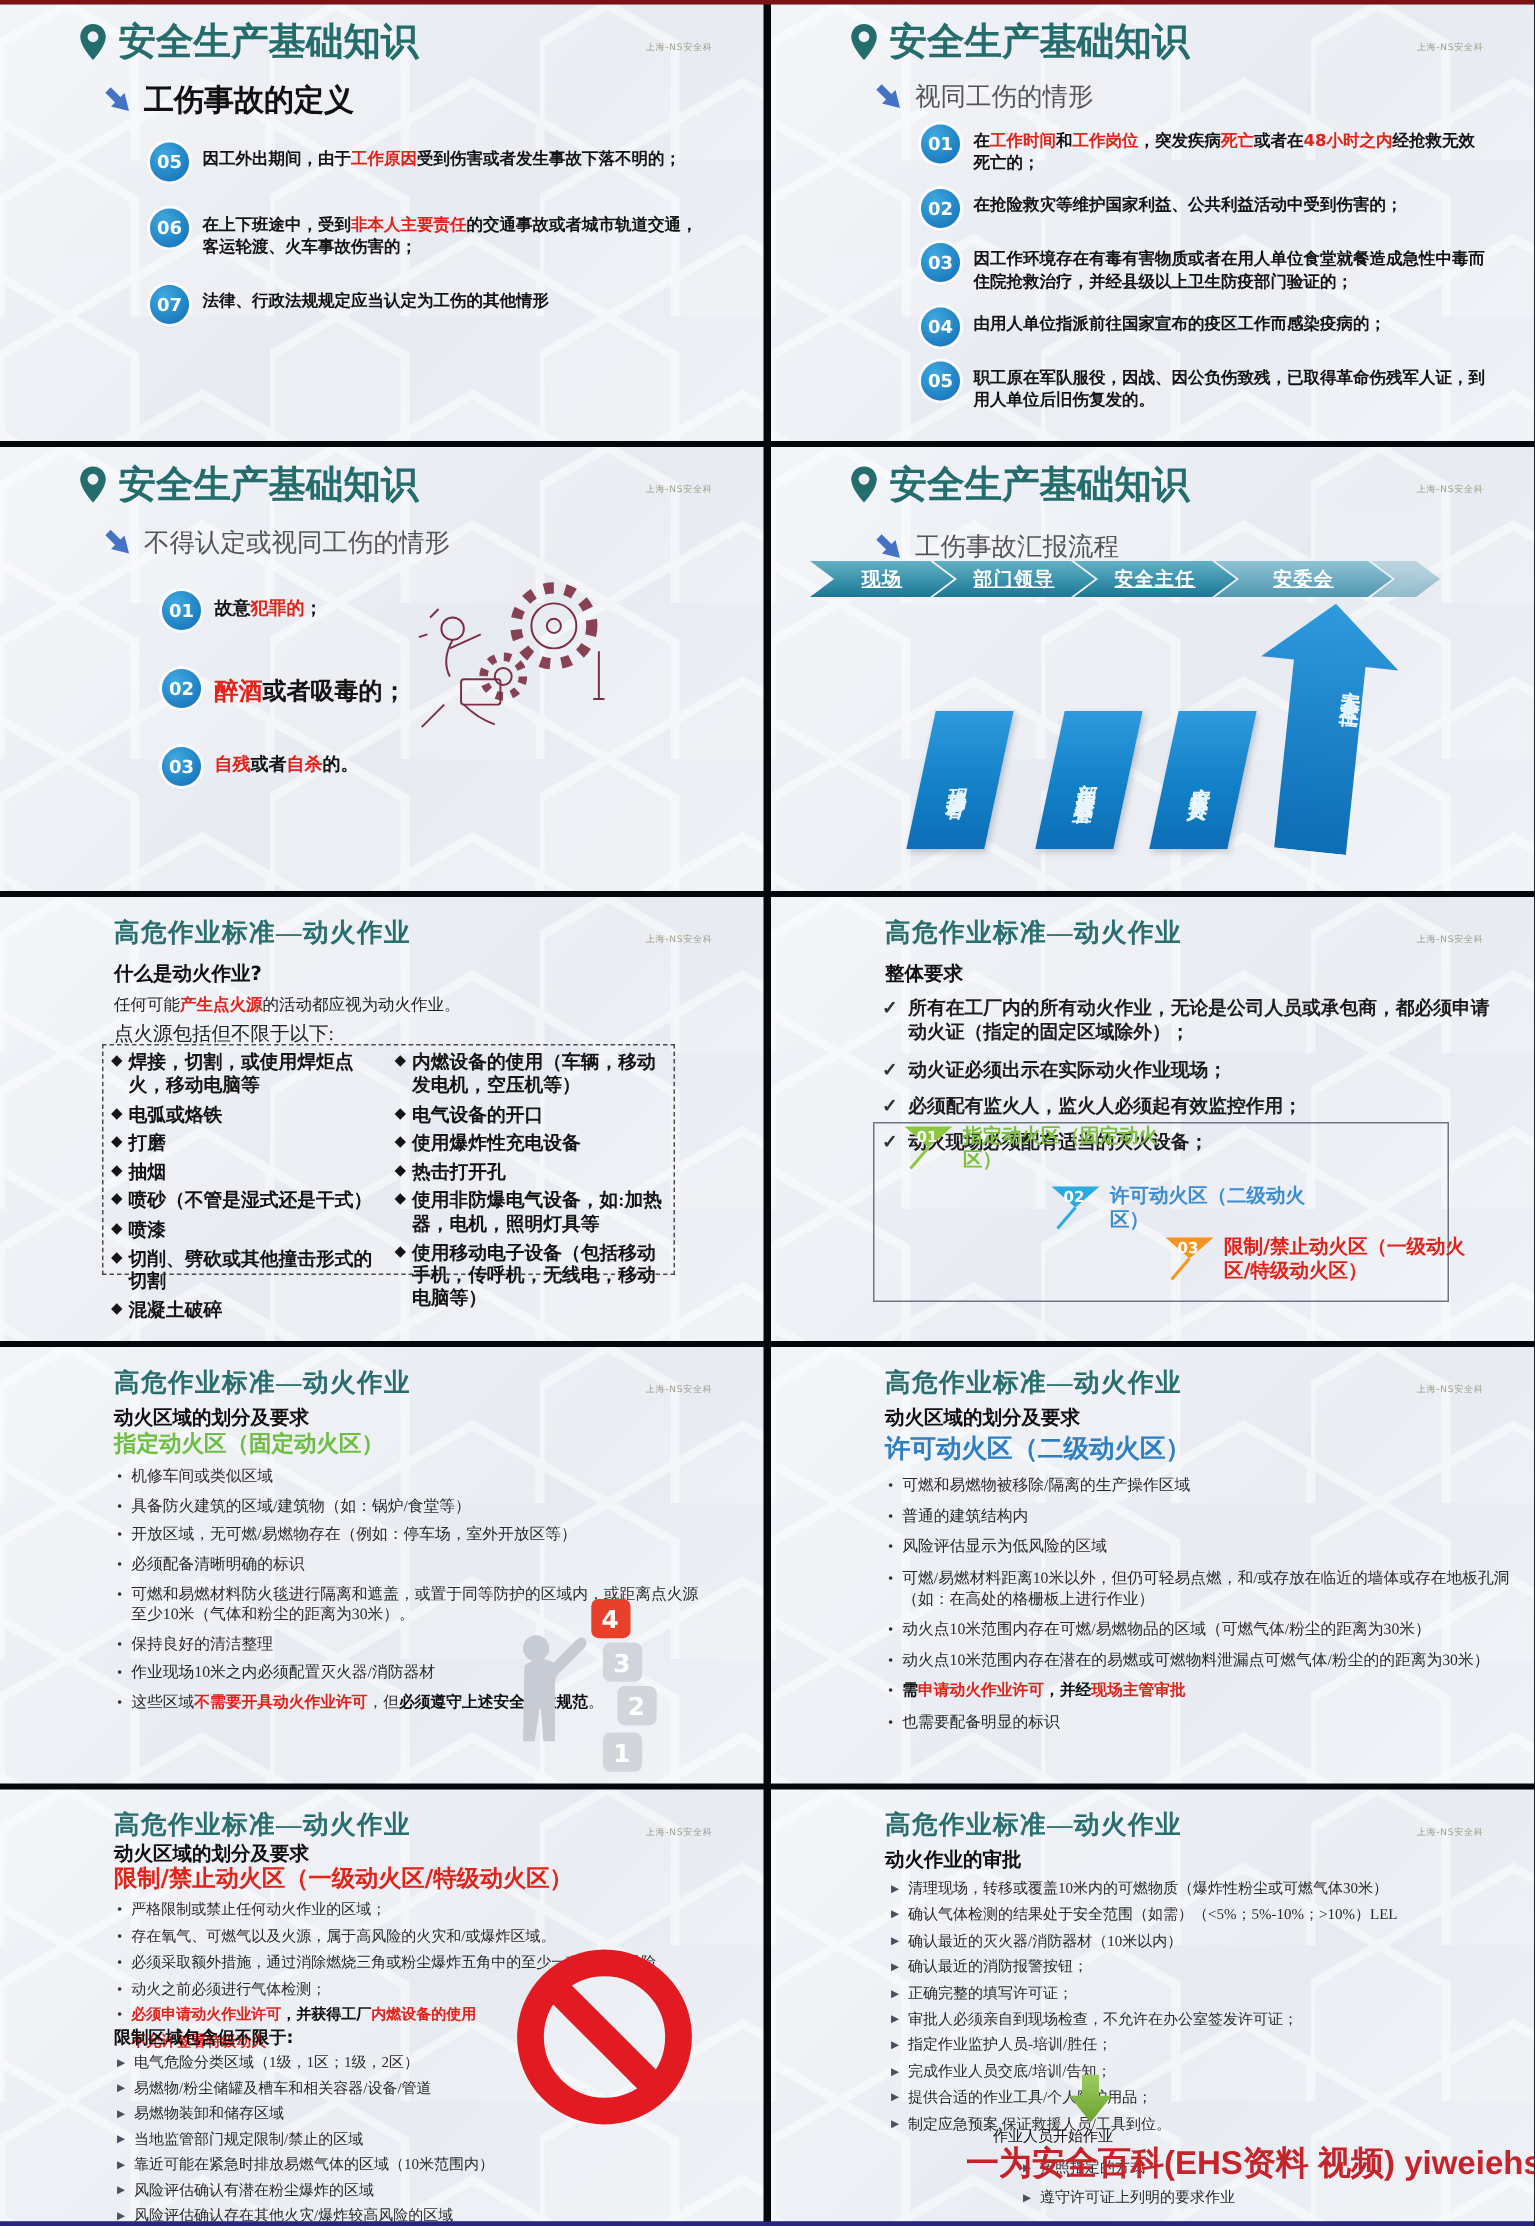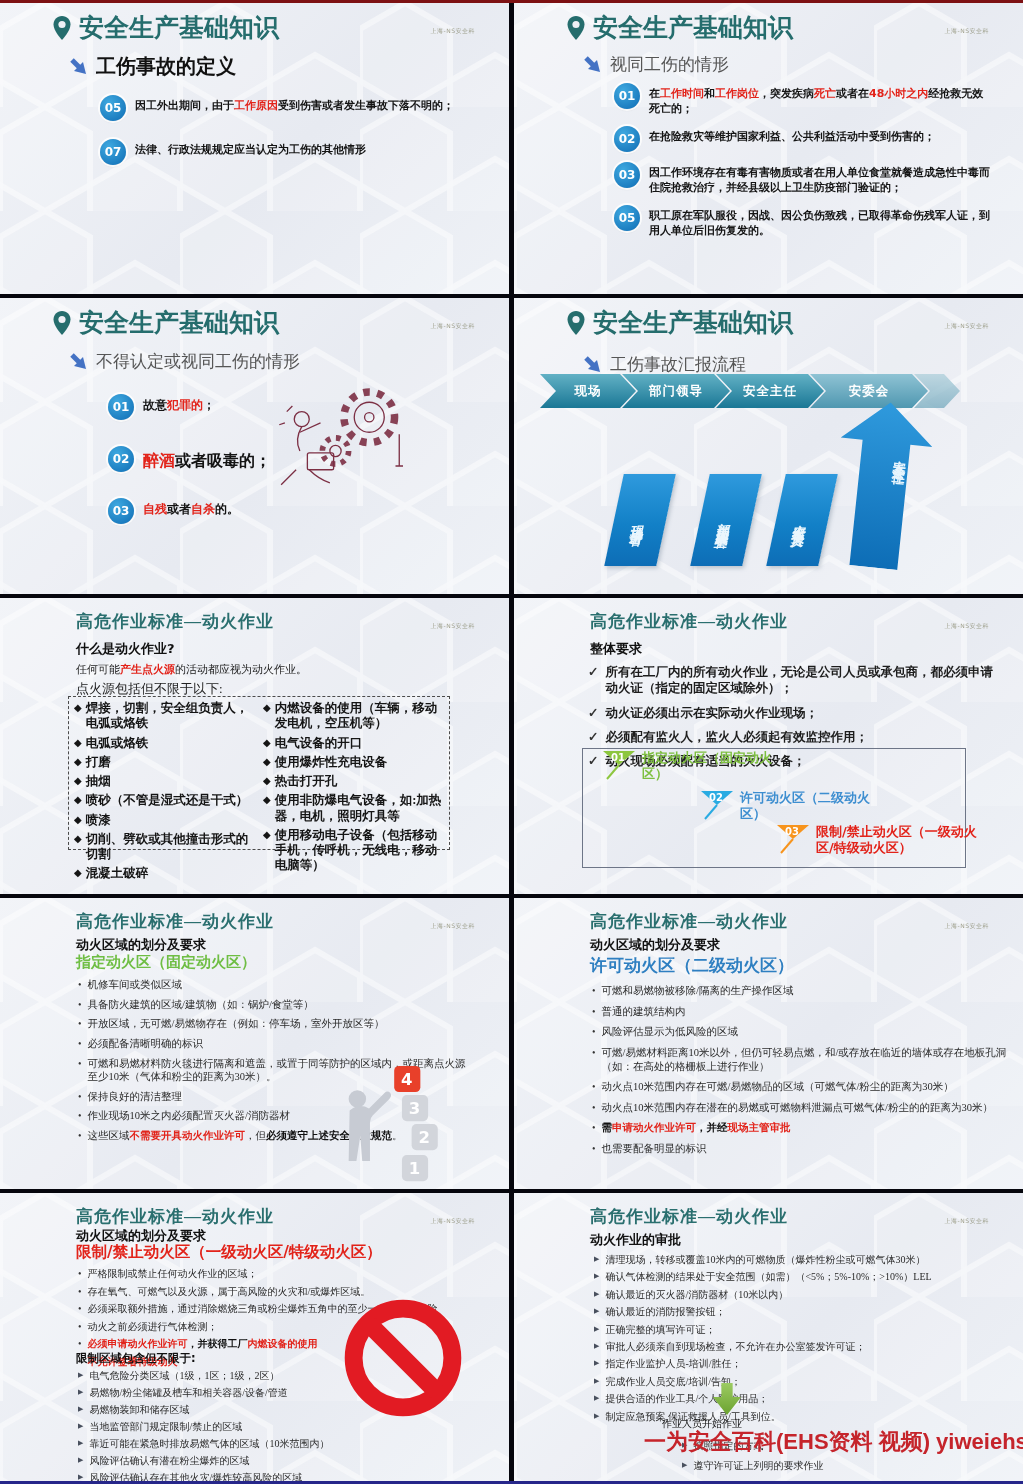"06" div.numrow { html: none -> <div> <div>06</div> <div><span>在上下班途中，受到</span><span>非本人主要责任</span><span>的交通事故或者城市轨道交通，客运轮渡、火车事故伤害的；</span></div> </div> }
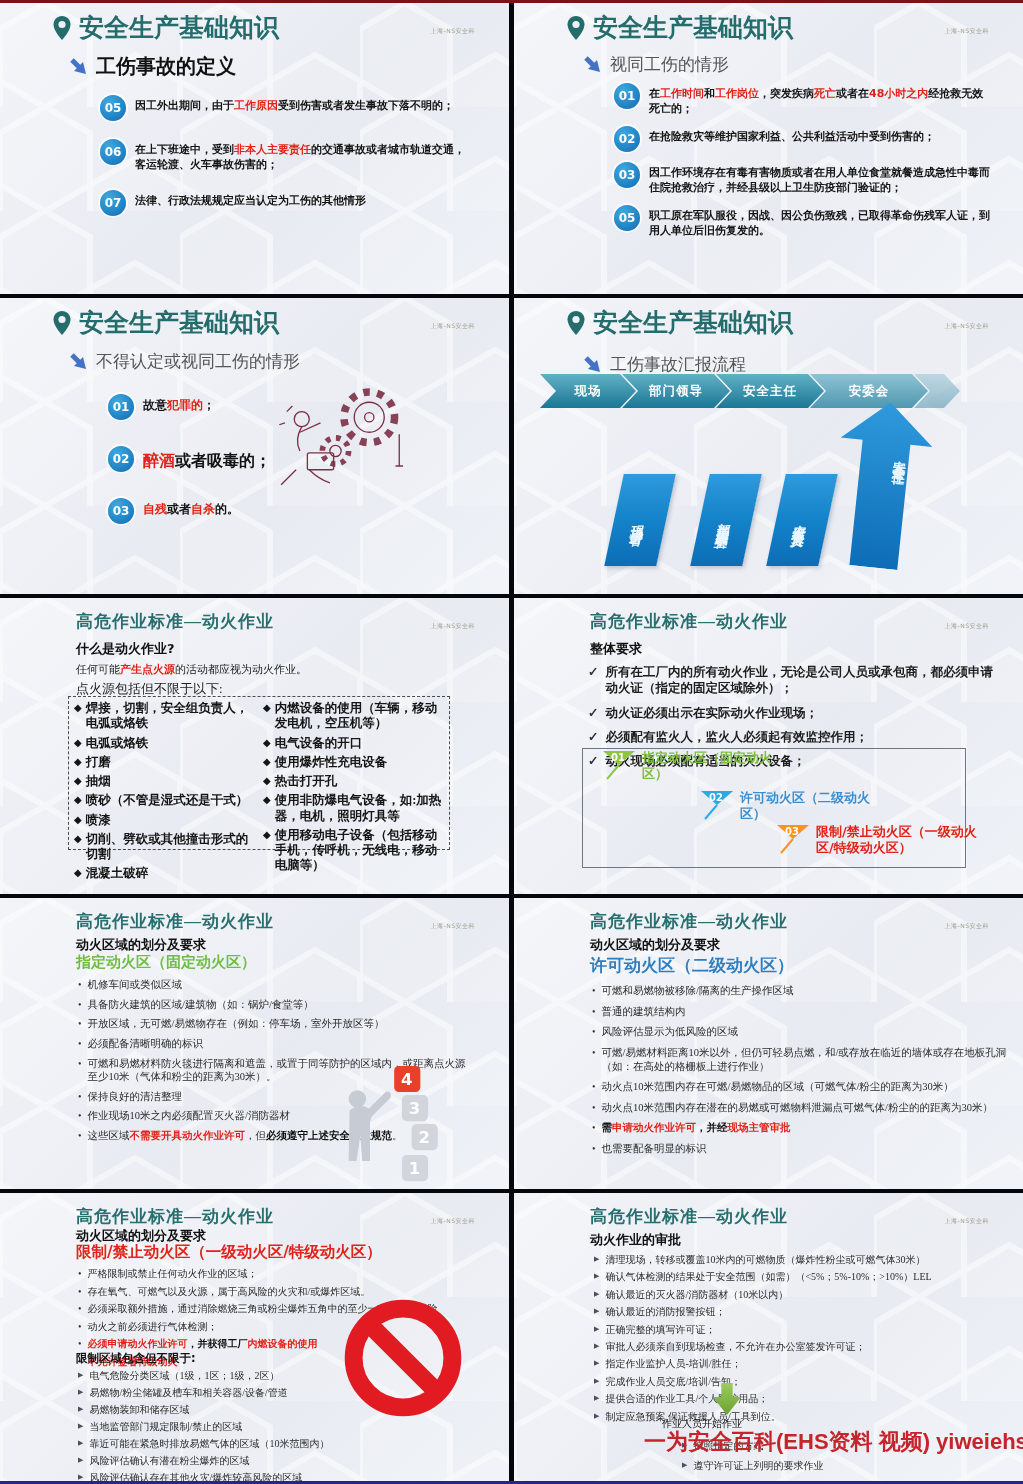"04" div.numrow { html: none -> <div> <div>04</div> <div><span>由用人单位指派前往国家宣布的疫区工作而感染疫病的；</span></div> </div> }
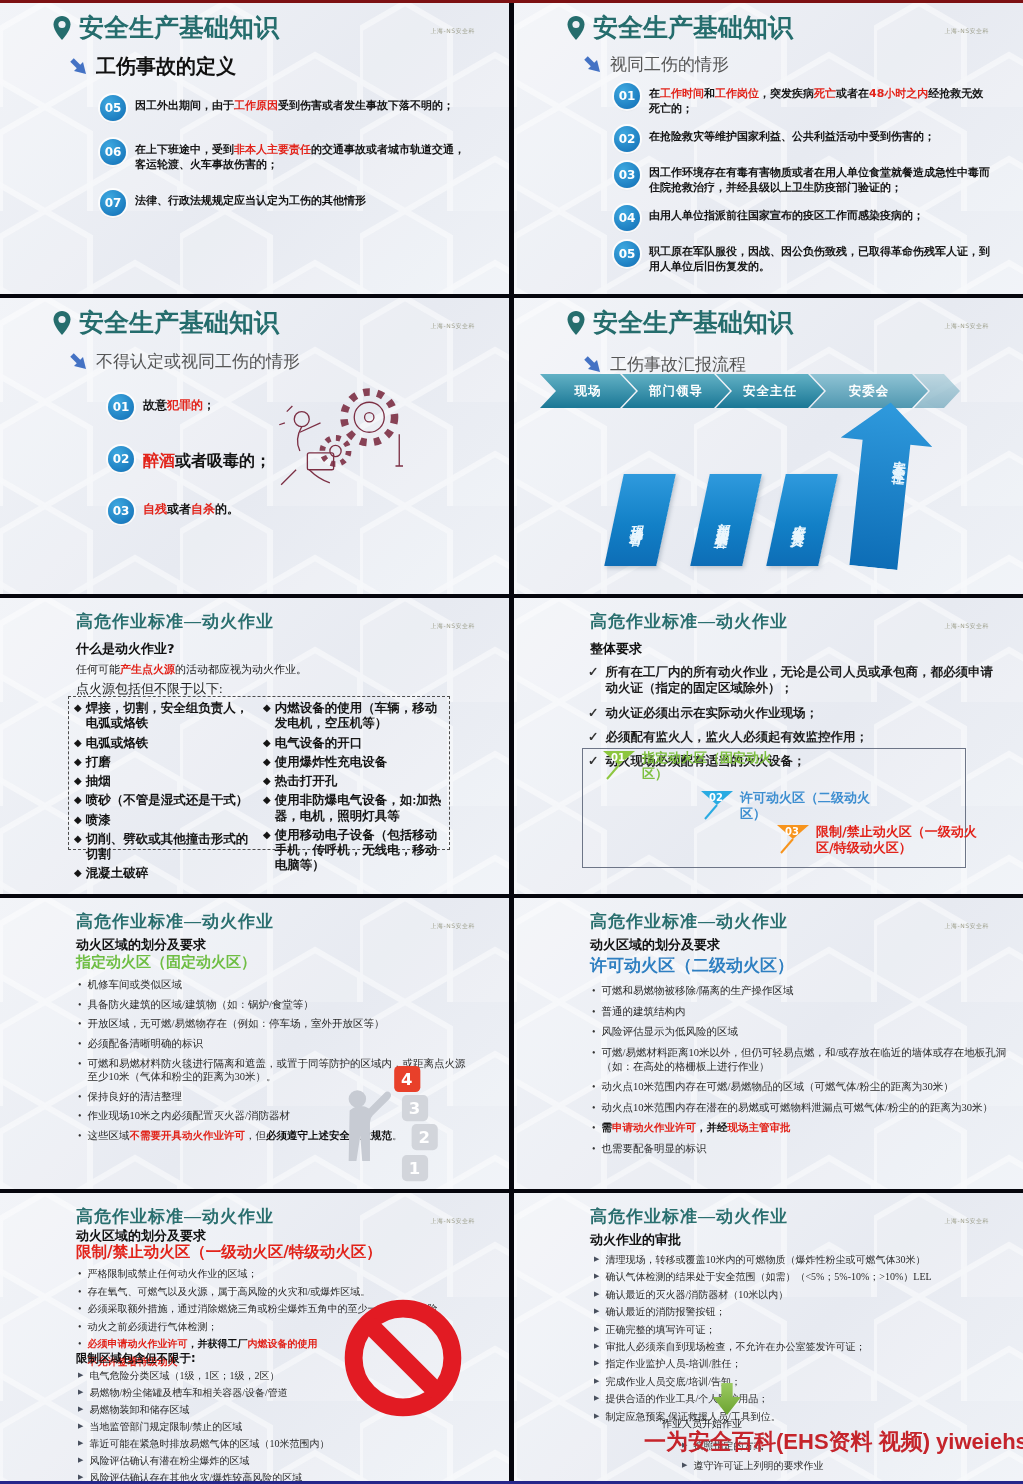"现场" .chev { height: 34px -> 24px; text-decoration: none -> underline }
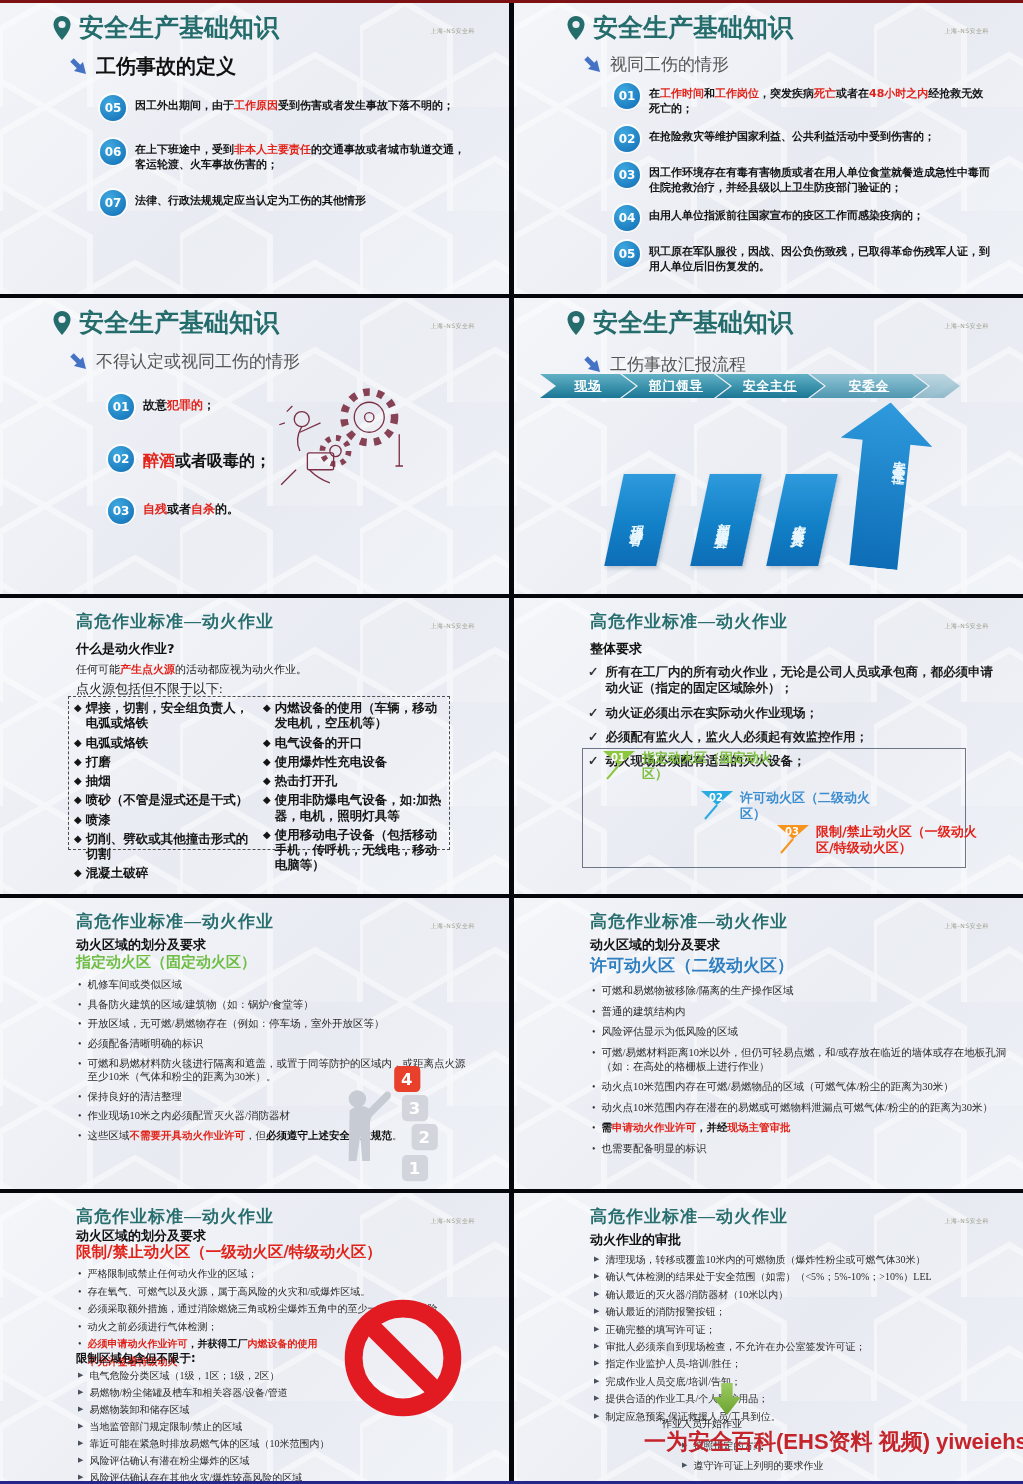"焊接，切割，安全组负责人，电弧或烙铁" span { text: 安全组负责人，电弧或烙铁 -> 或使用焊炬点火，移动电脑等 }
